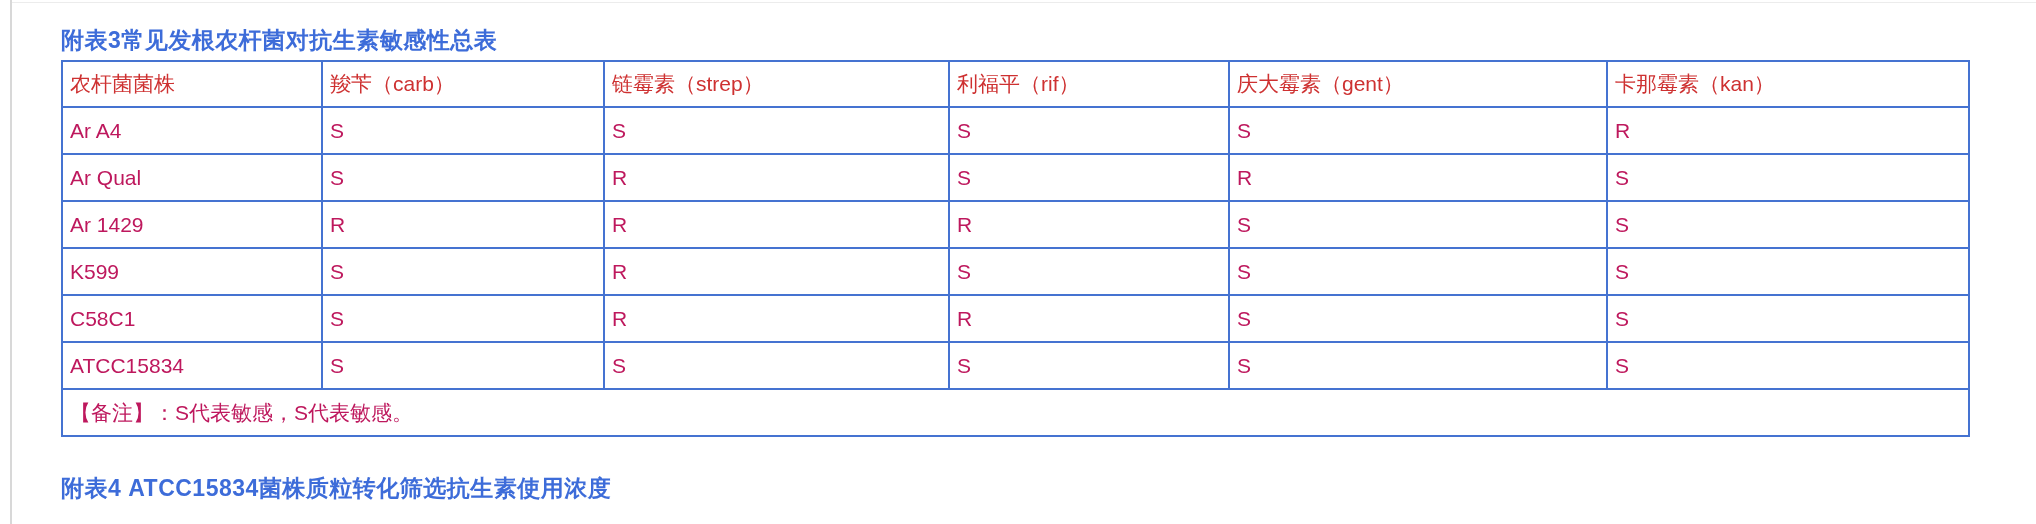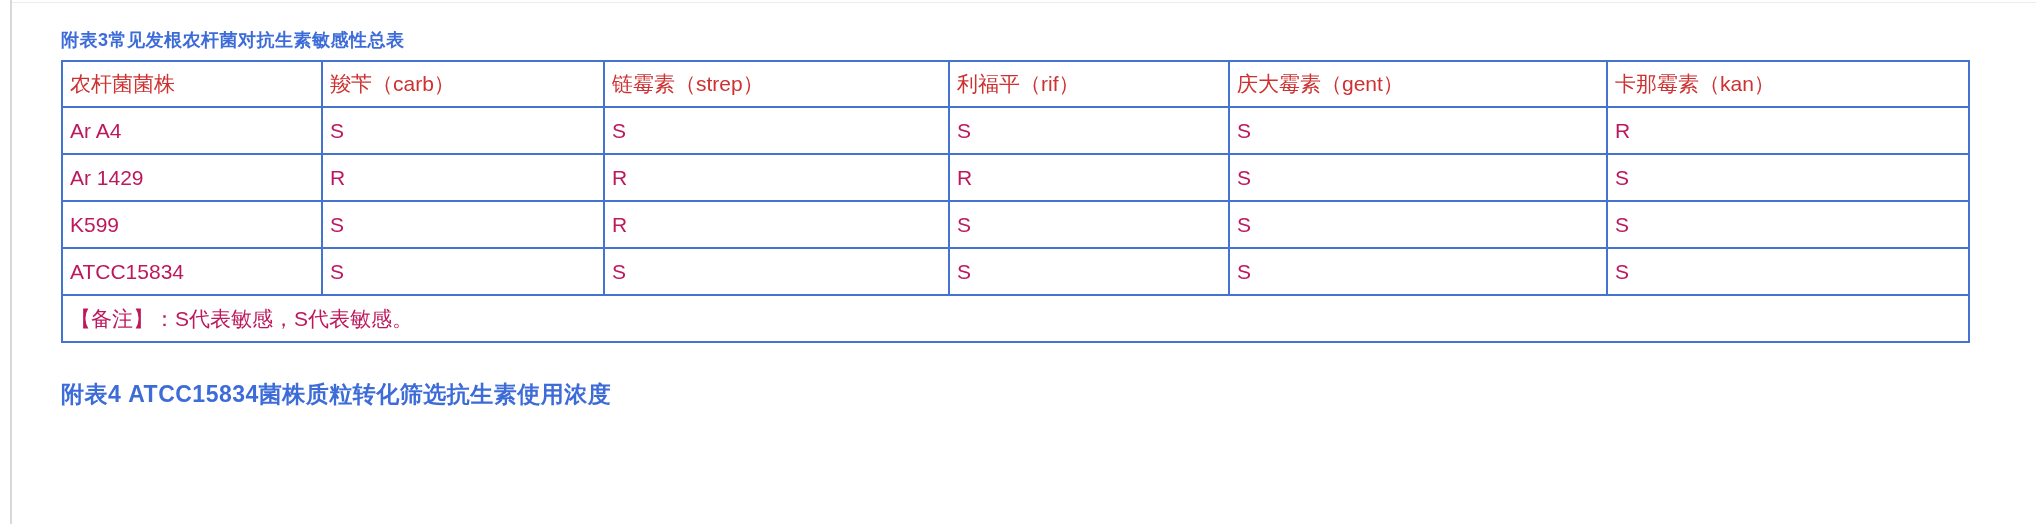"附表3常见发根农杆菌对抗生素敏感性总表" .doc-title { font-size: 18px -> 23px }
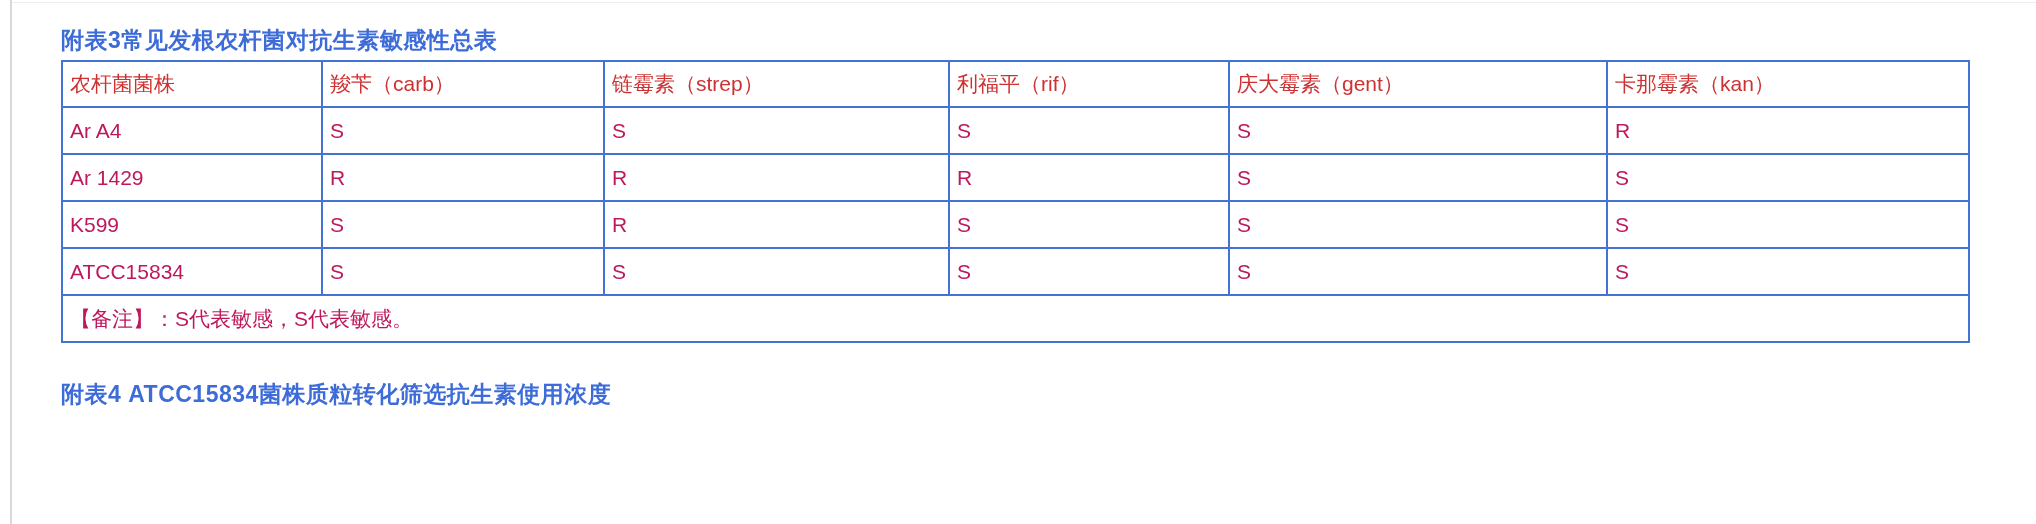"Ar Qual" tr { html: none -> <tr> <td>Ar Qual</td> <td>S</td> <td>R</td> <td>S</td> <td>R</td> <td>S</td> </tr> }
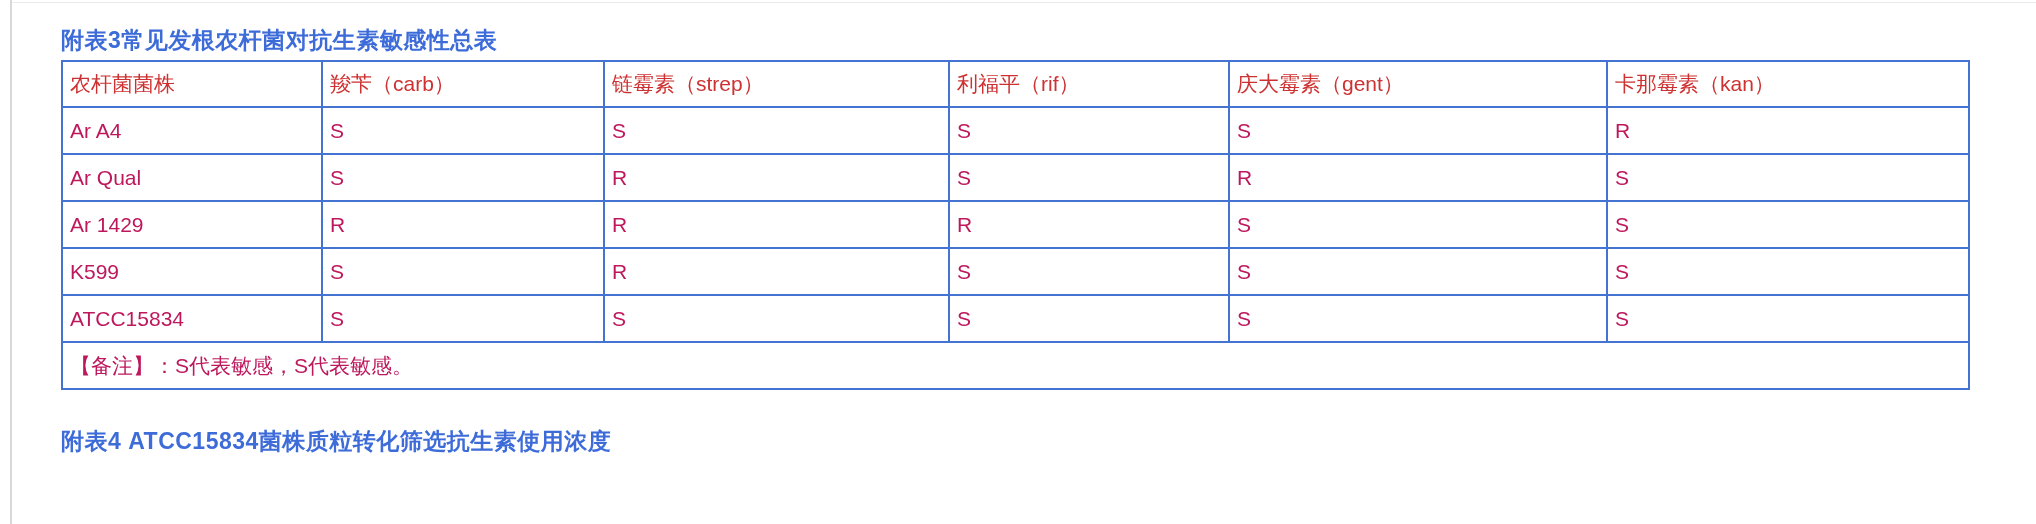"C58C1" tr { html: none -> <tr> <td>C58C1</td> <td>S</td> <td>R</td> <td>R</td> <td>S</td> <td>S</td> </tr> }
